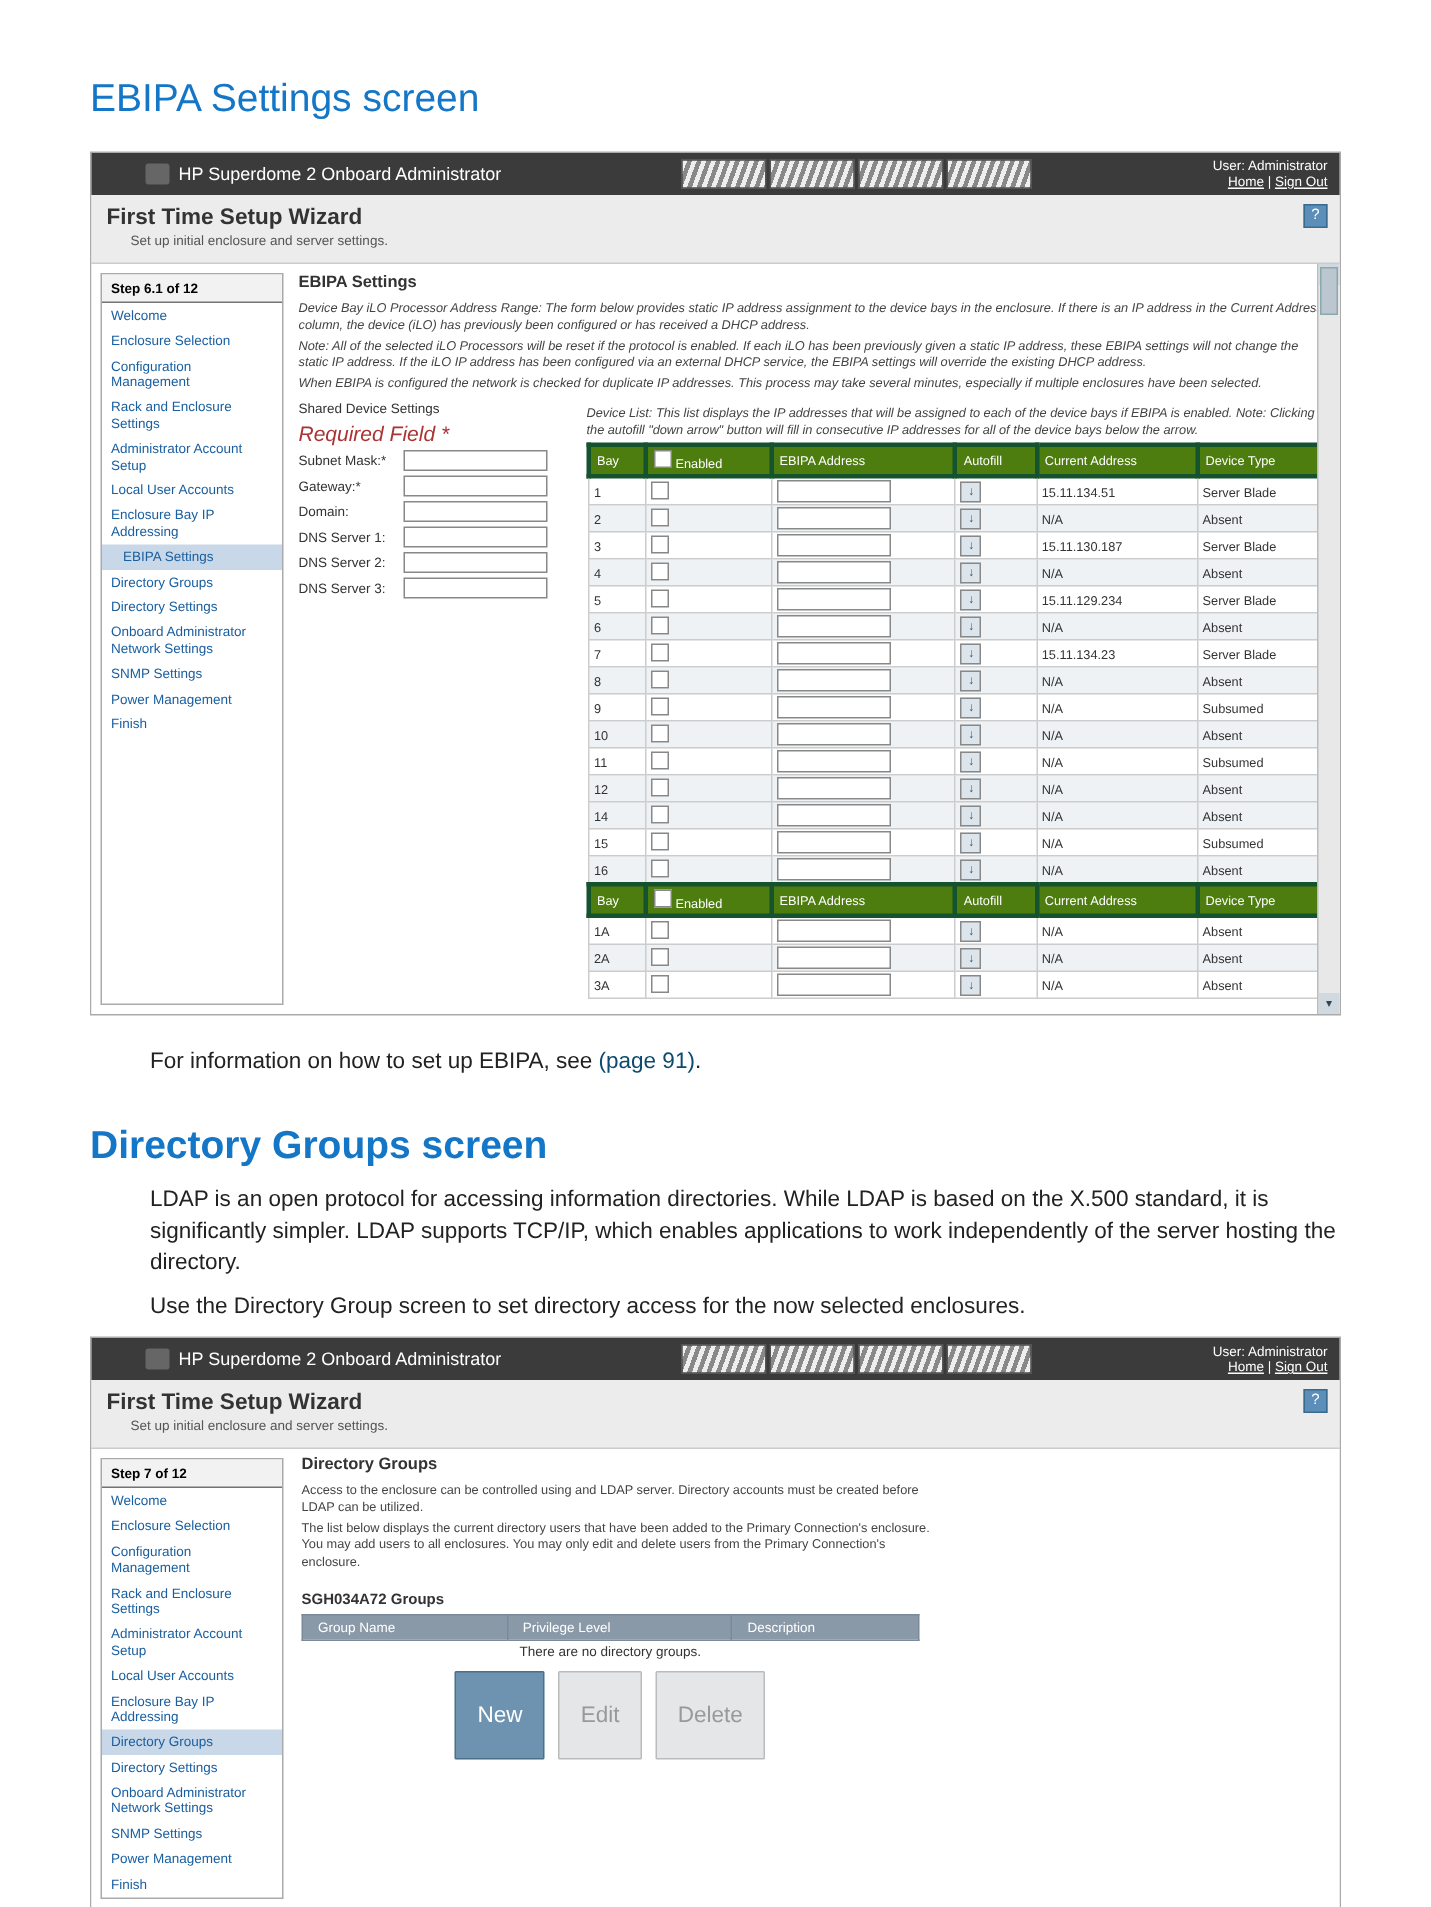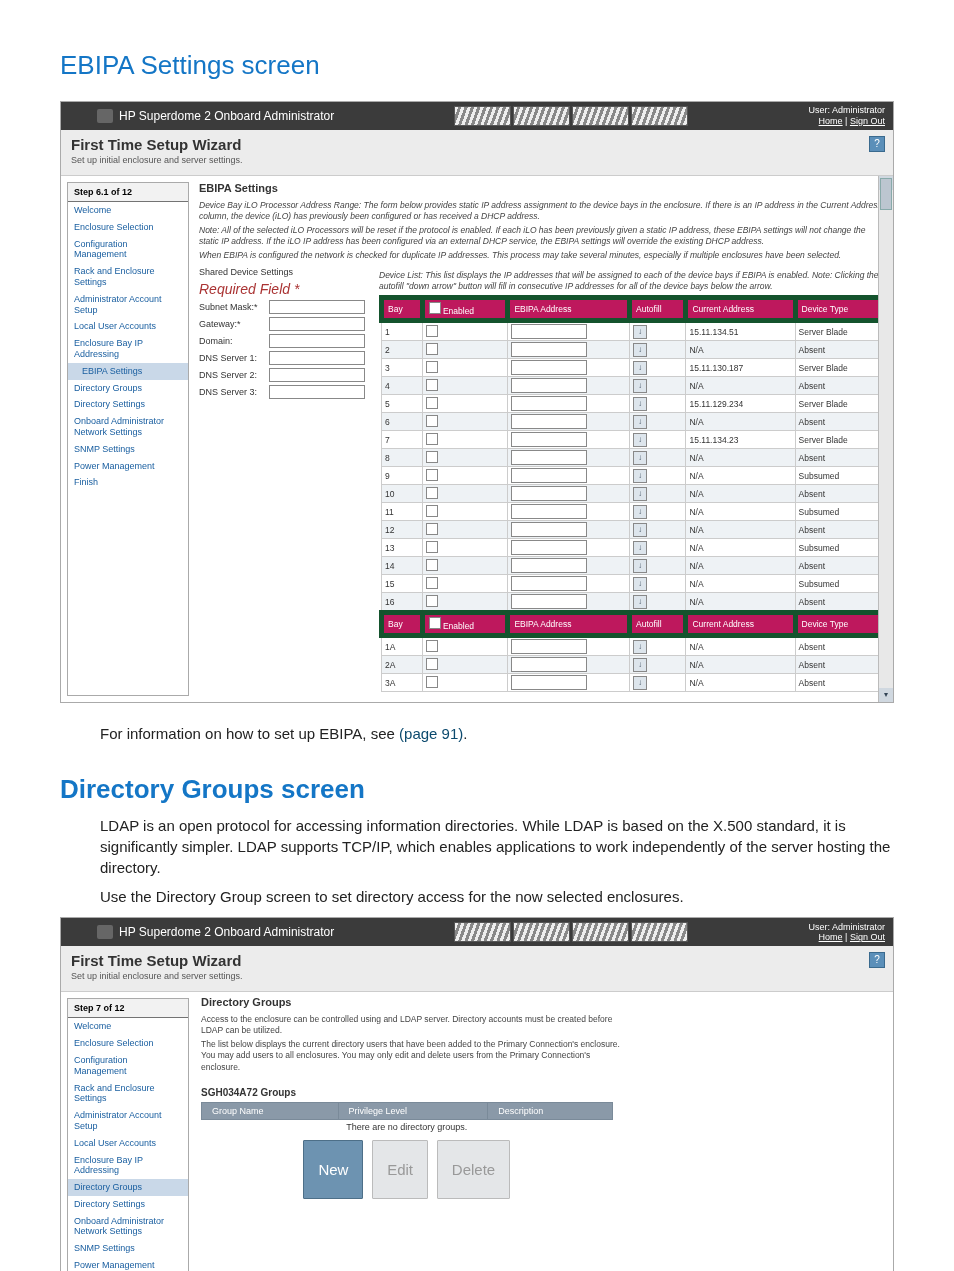"Set up initial enclosure and" .wiz-bar .wiz-sub { margin-left: none -> 16px }
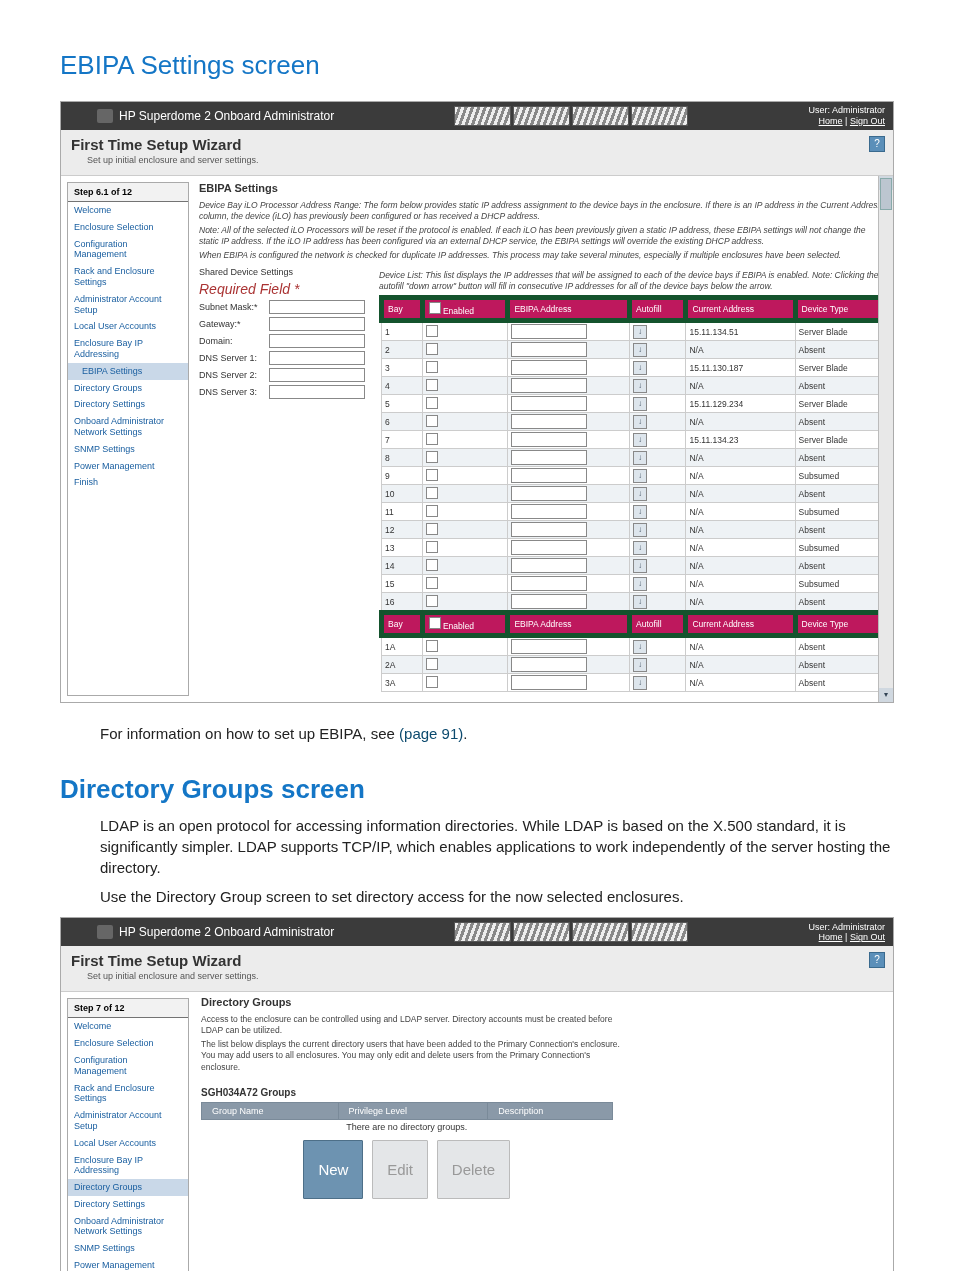"Shared Device Settings" .two-col { gap: 10px -> 22px }
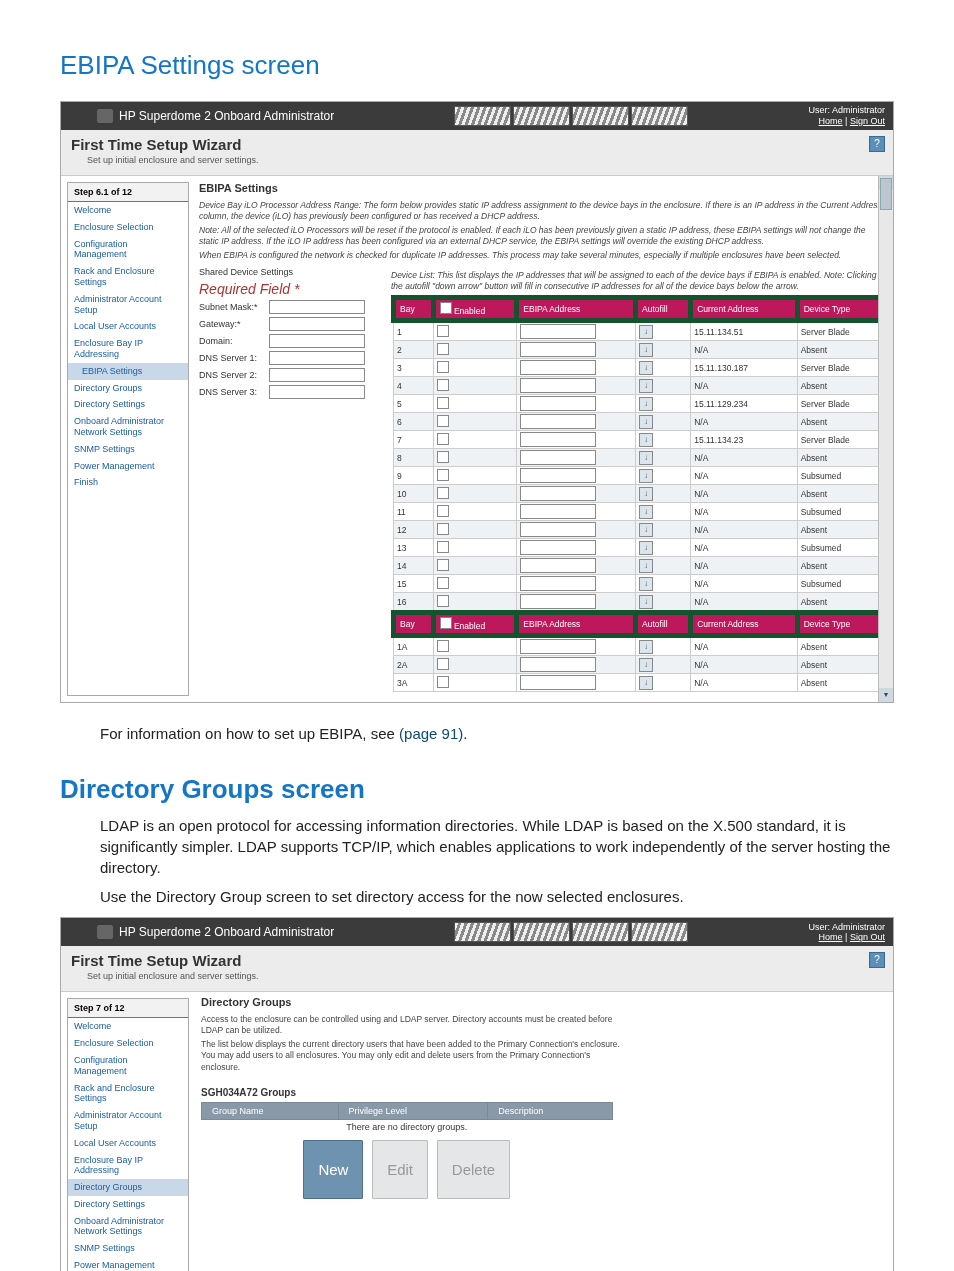"Bay" table.ebipa th { background: #be185d -> #4d7c0f; border: 5px solid #14532d -> 3px solid #14532d }
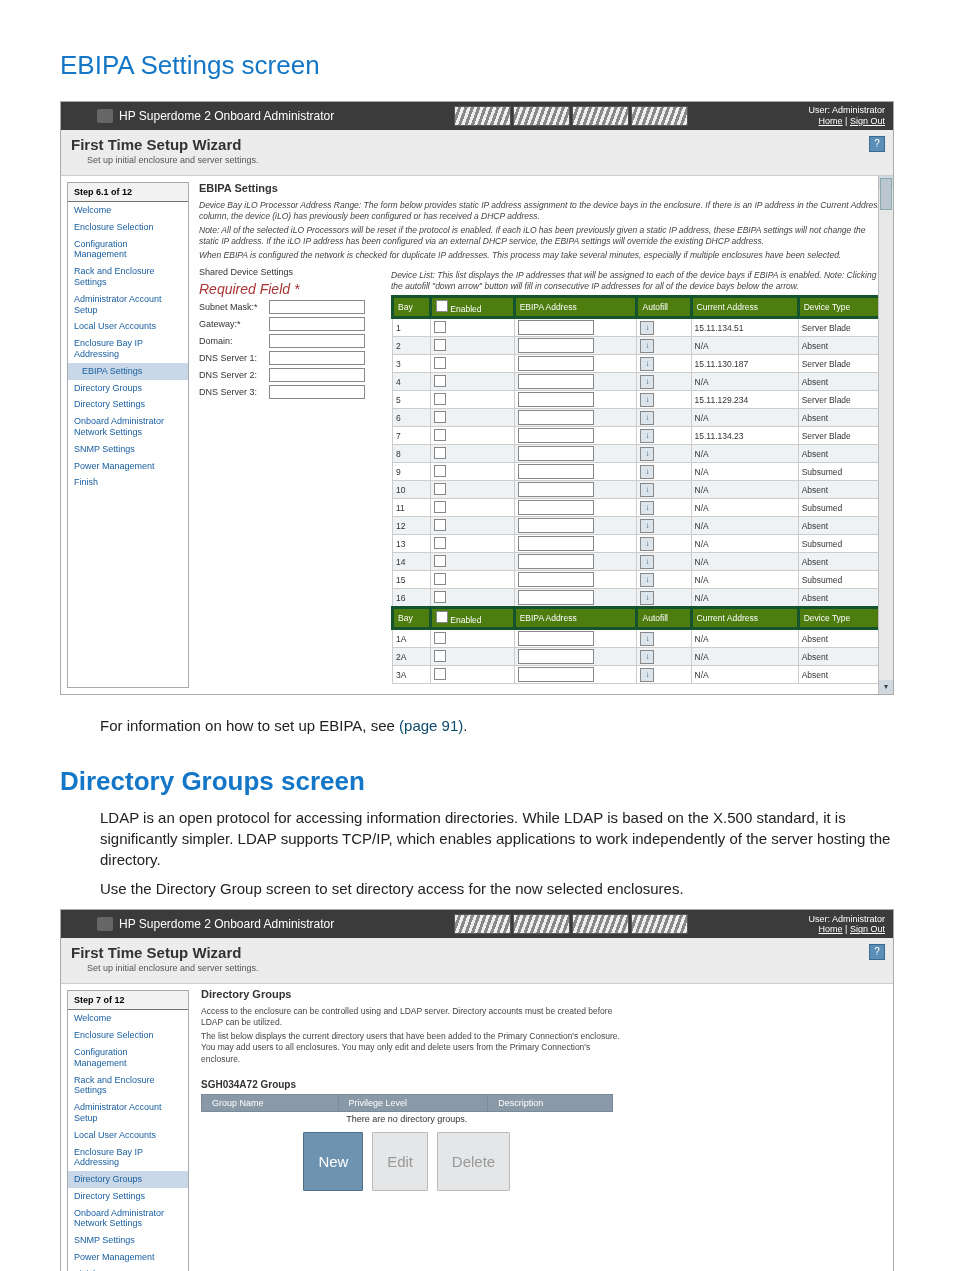"13" tr { html: <tr> <td>13</td> <td><span></span></td> <td><input></td> <td><span>↓</span></td> <td>N/A</td> <td>Subsumed</td> </tr> -> none }
